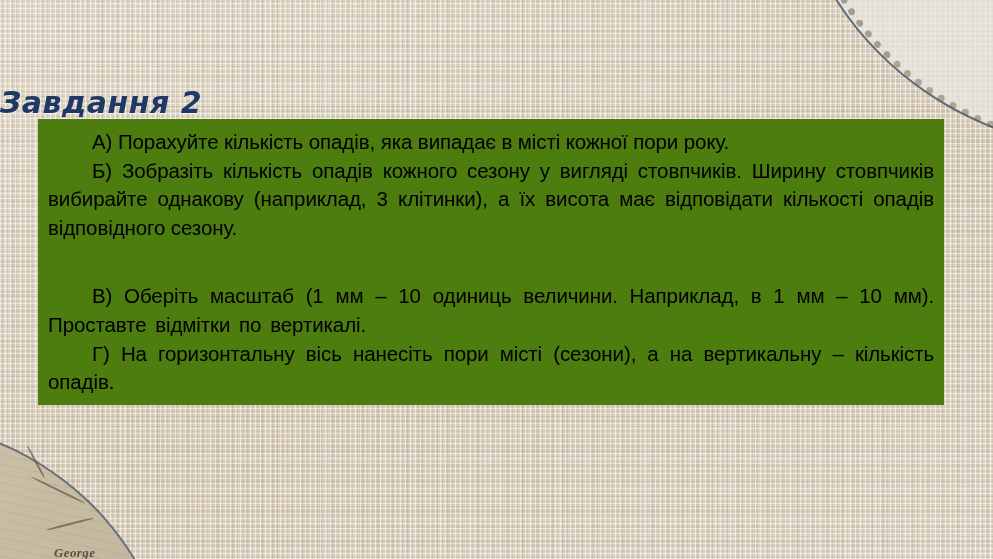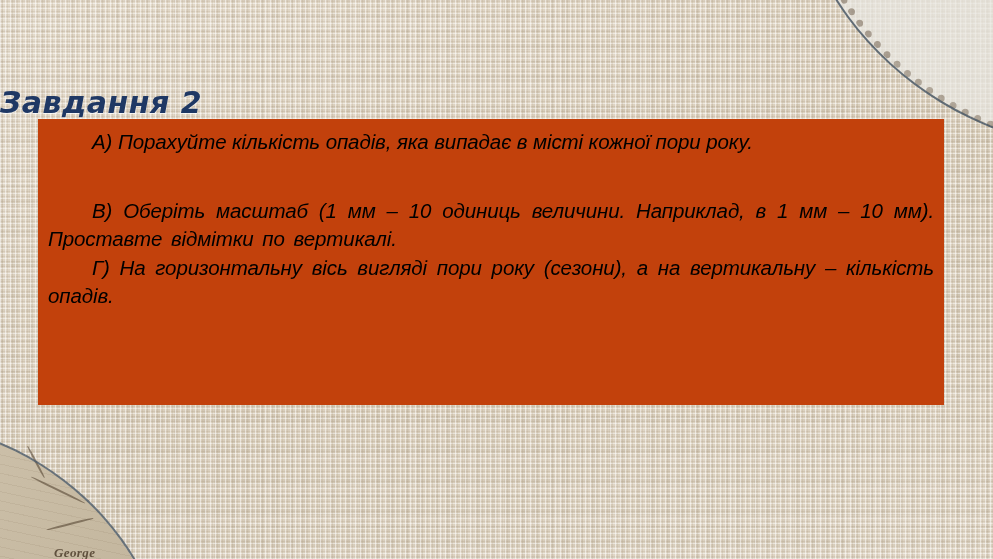"А) Порахуйте кількість опадів, яка" #card { background: #c2410c -> #4d7c0f; font-style: italic -> none }
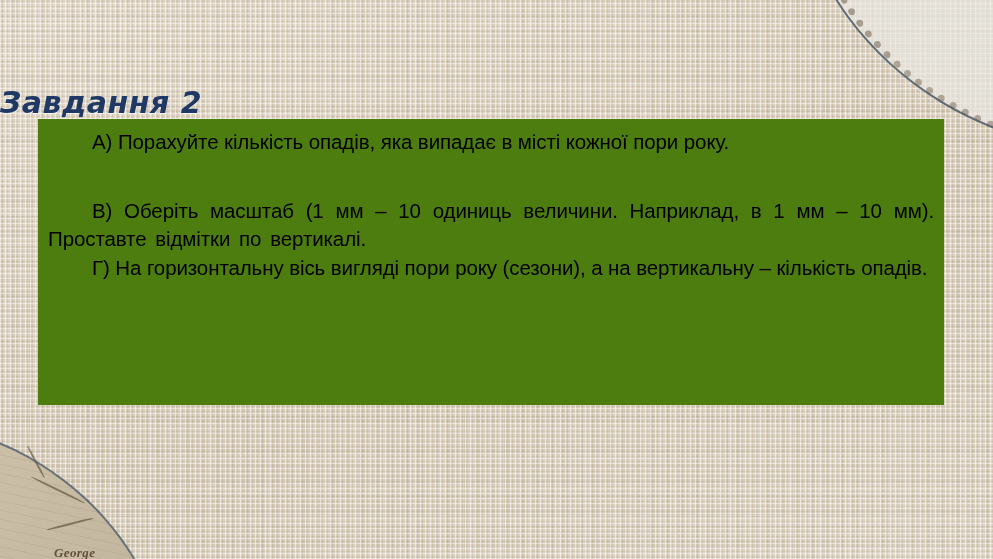"Б) Зобразіть кількість опадів кожного" p { html: none -> <p>Б) Зобразіть кількість опадів кожного сезону у вигляді стовпчиків. Ширину стовпчиків вибирайте однакову (наприклад, 3 клітинки), а їх висота має відповідати кількості опадів відповідного сезону.</p> }
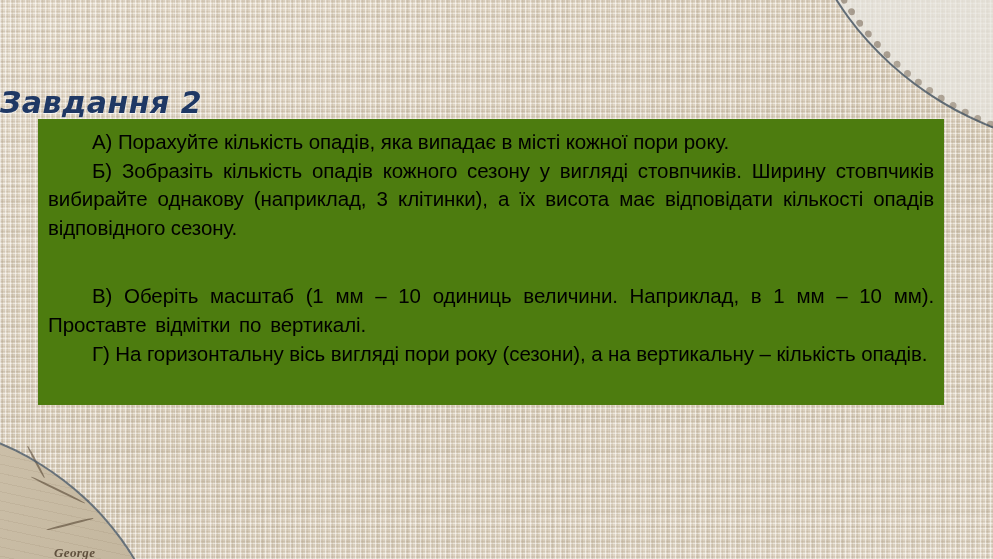"Г) На горизонтальну вісь вигляді" p { text: вигляді пори року -> нанесіть пори місті }
